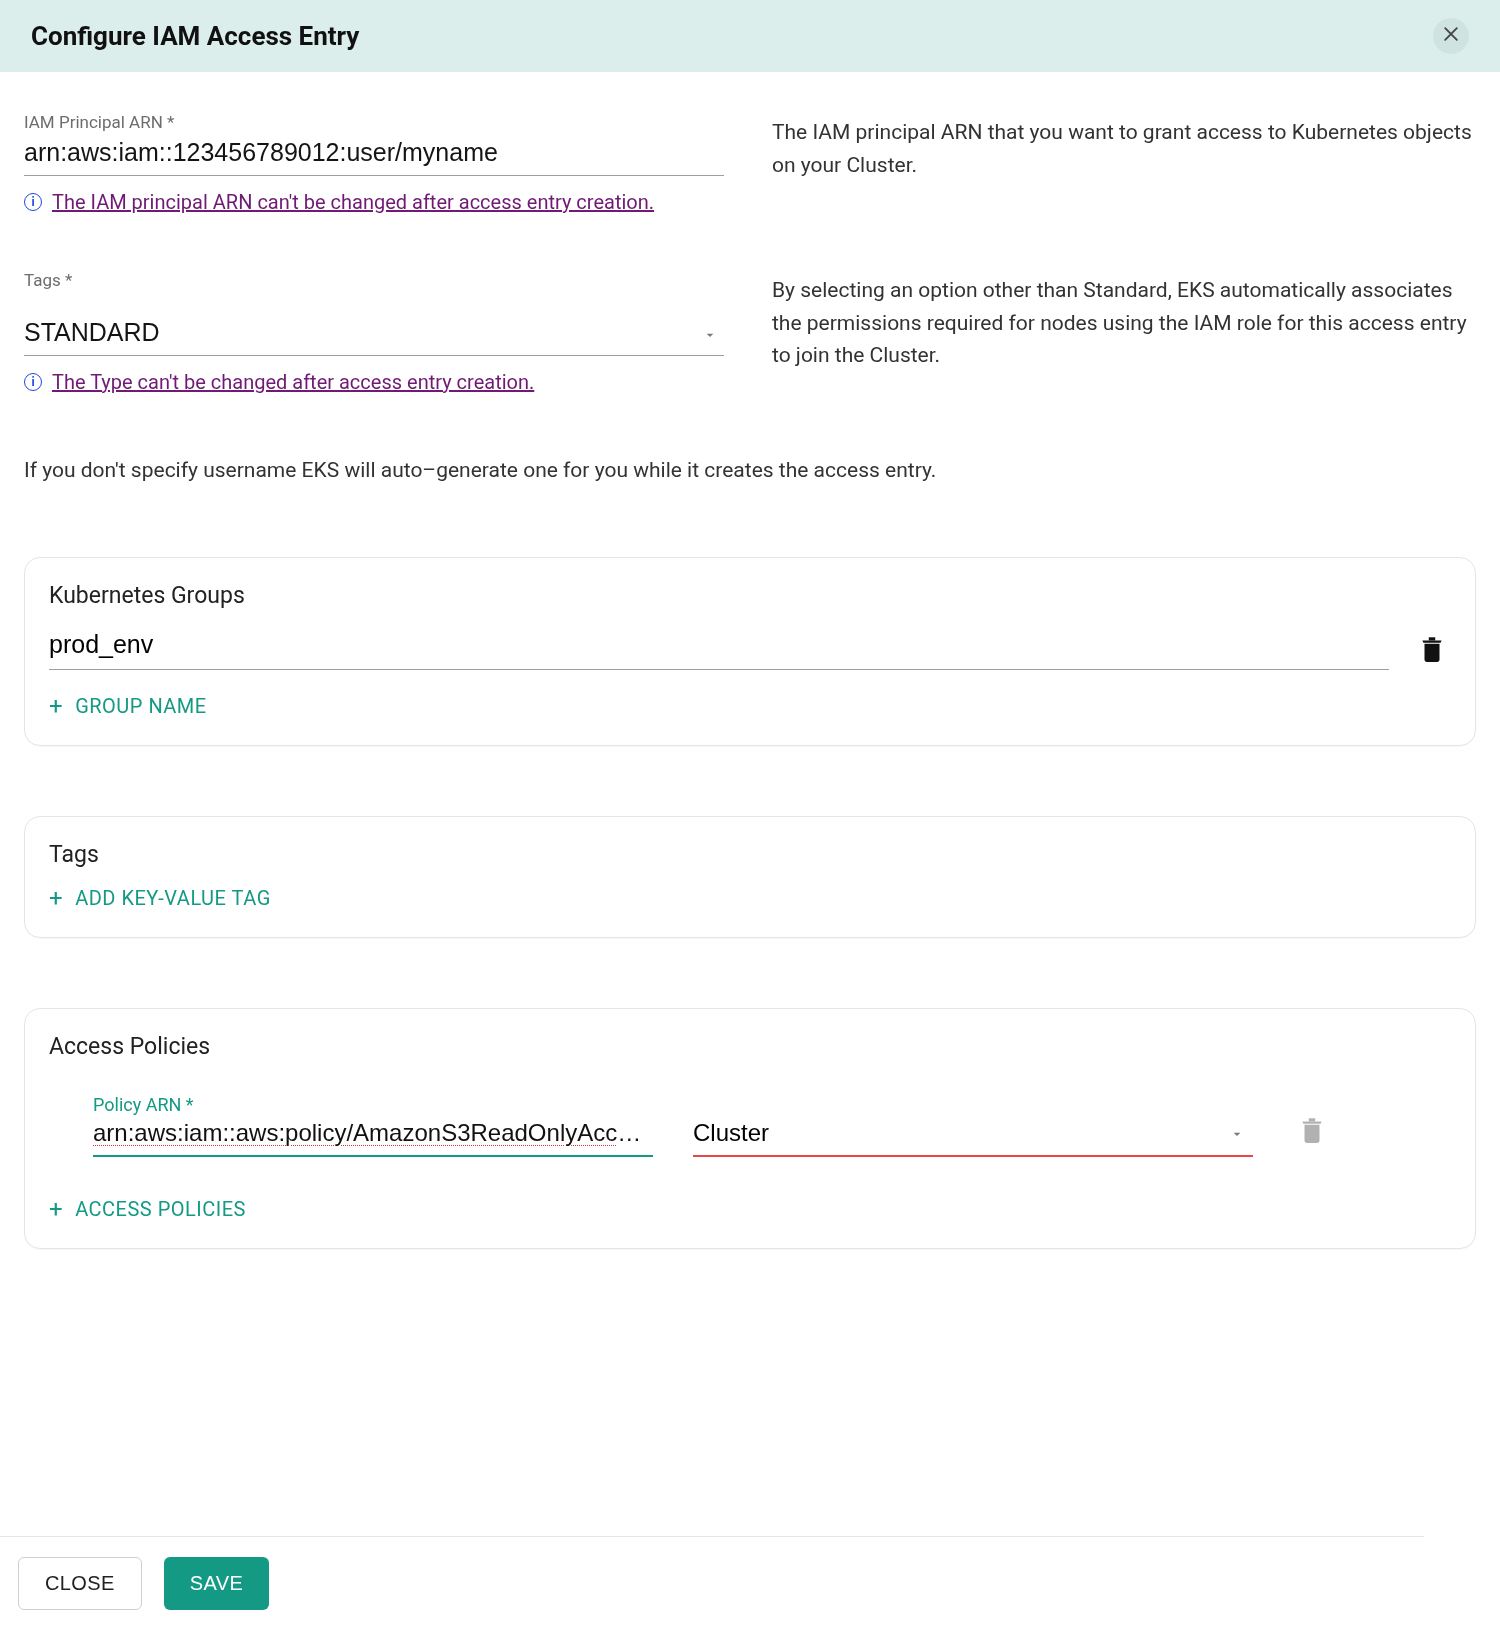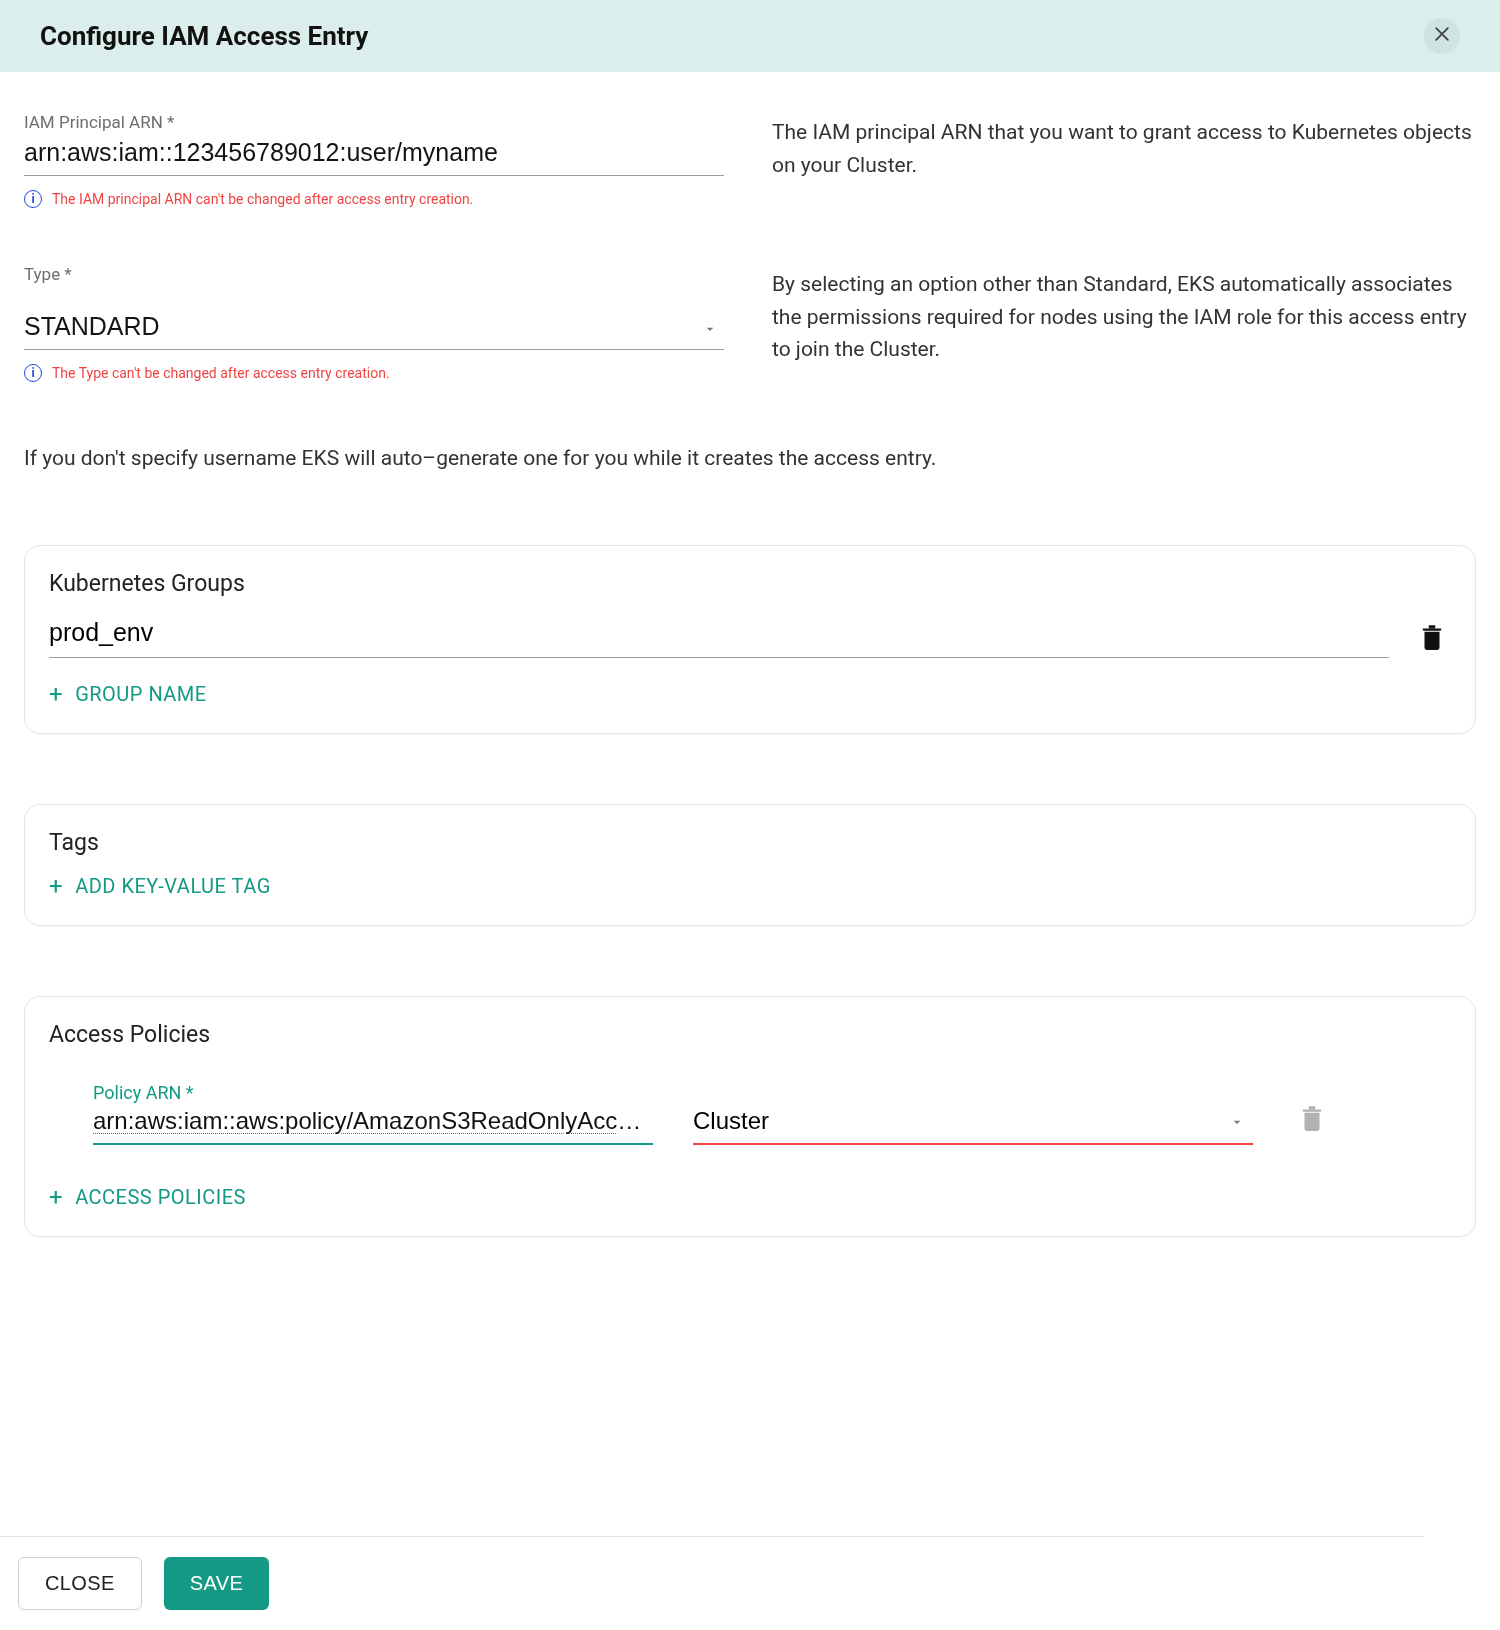"Configure IAM Access Entry" .header { padding: 18px 40px -> 18px 31px }
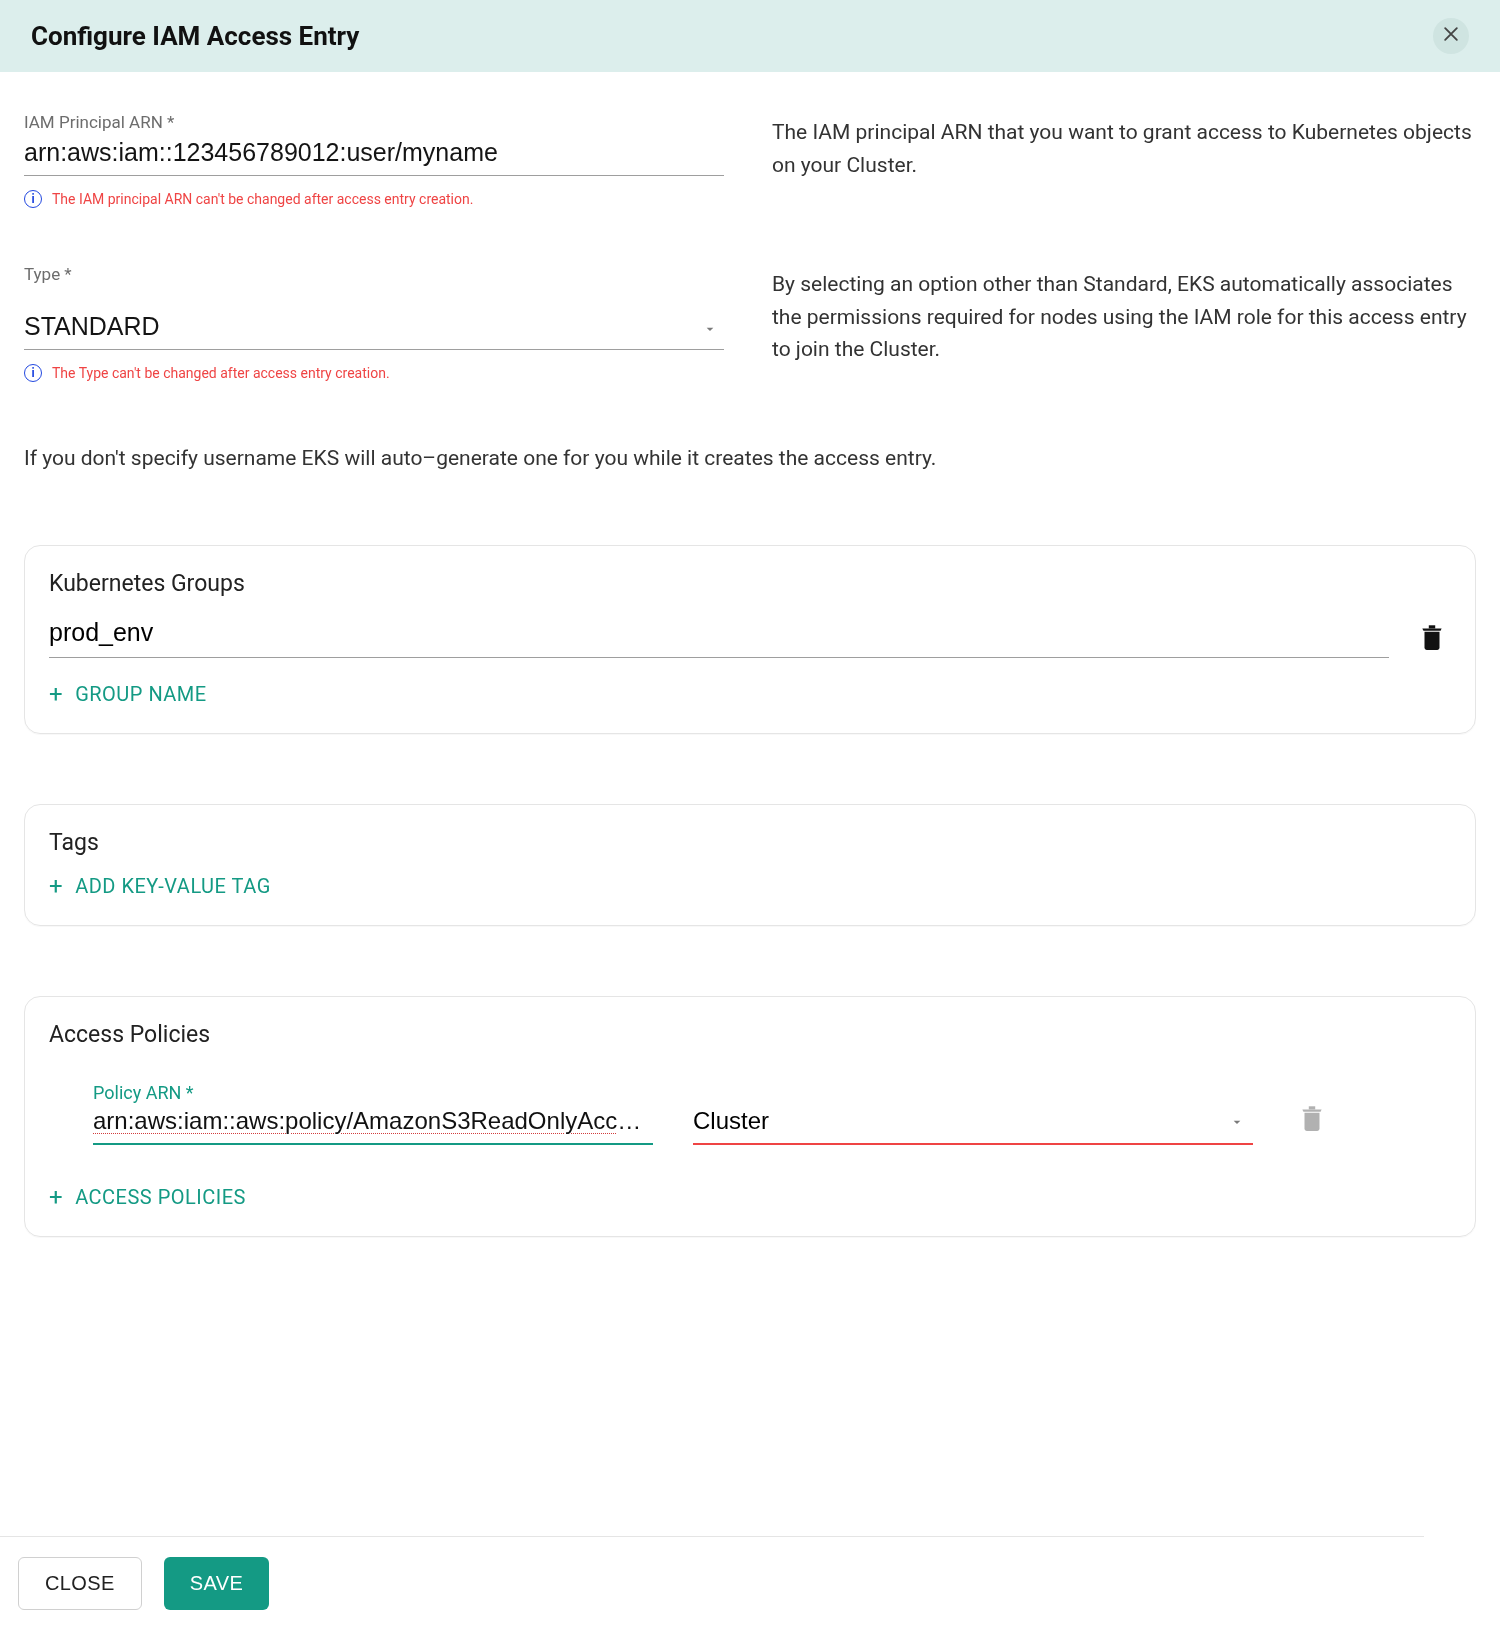"The IAM principal ARN can't" .info-text { color: #ef4444 -> #701a75; font-size: 14px -> 20px; text-decoration: none -> underline }
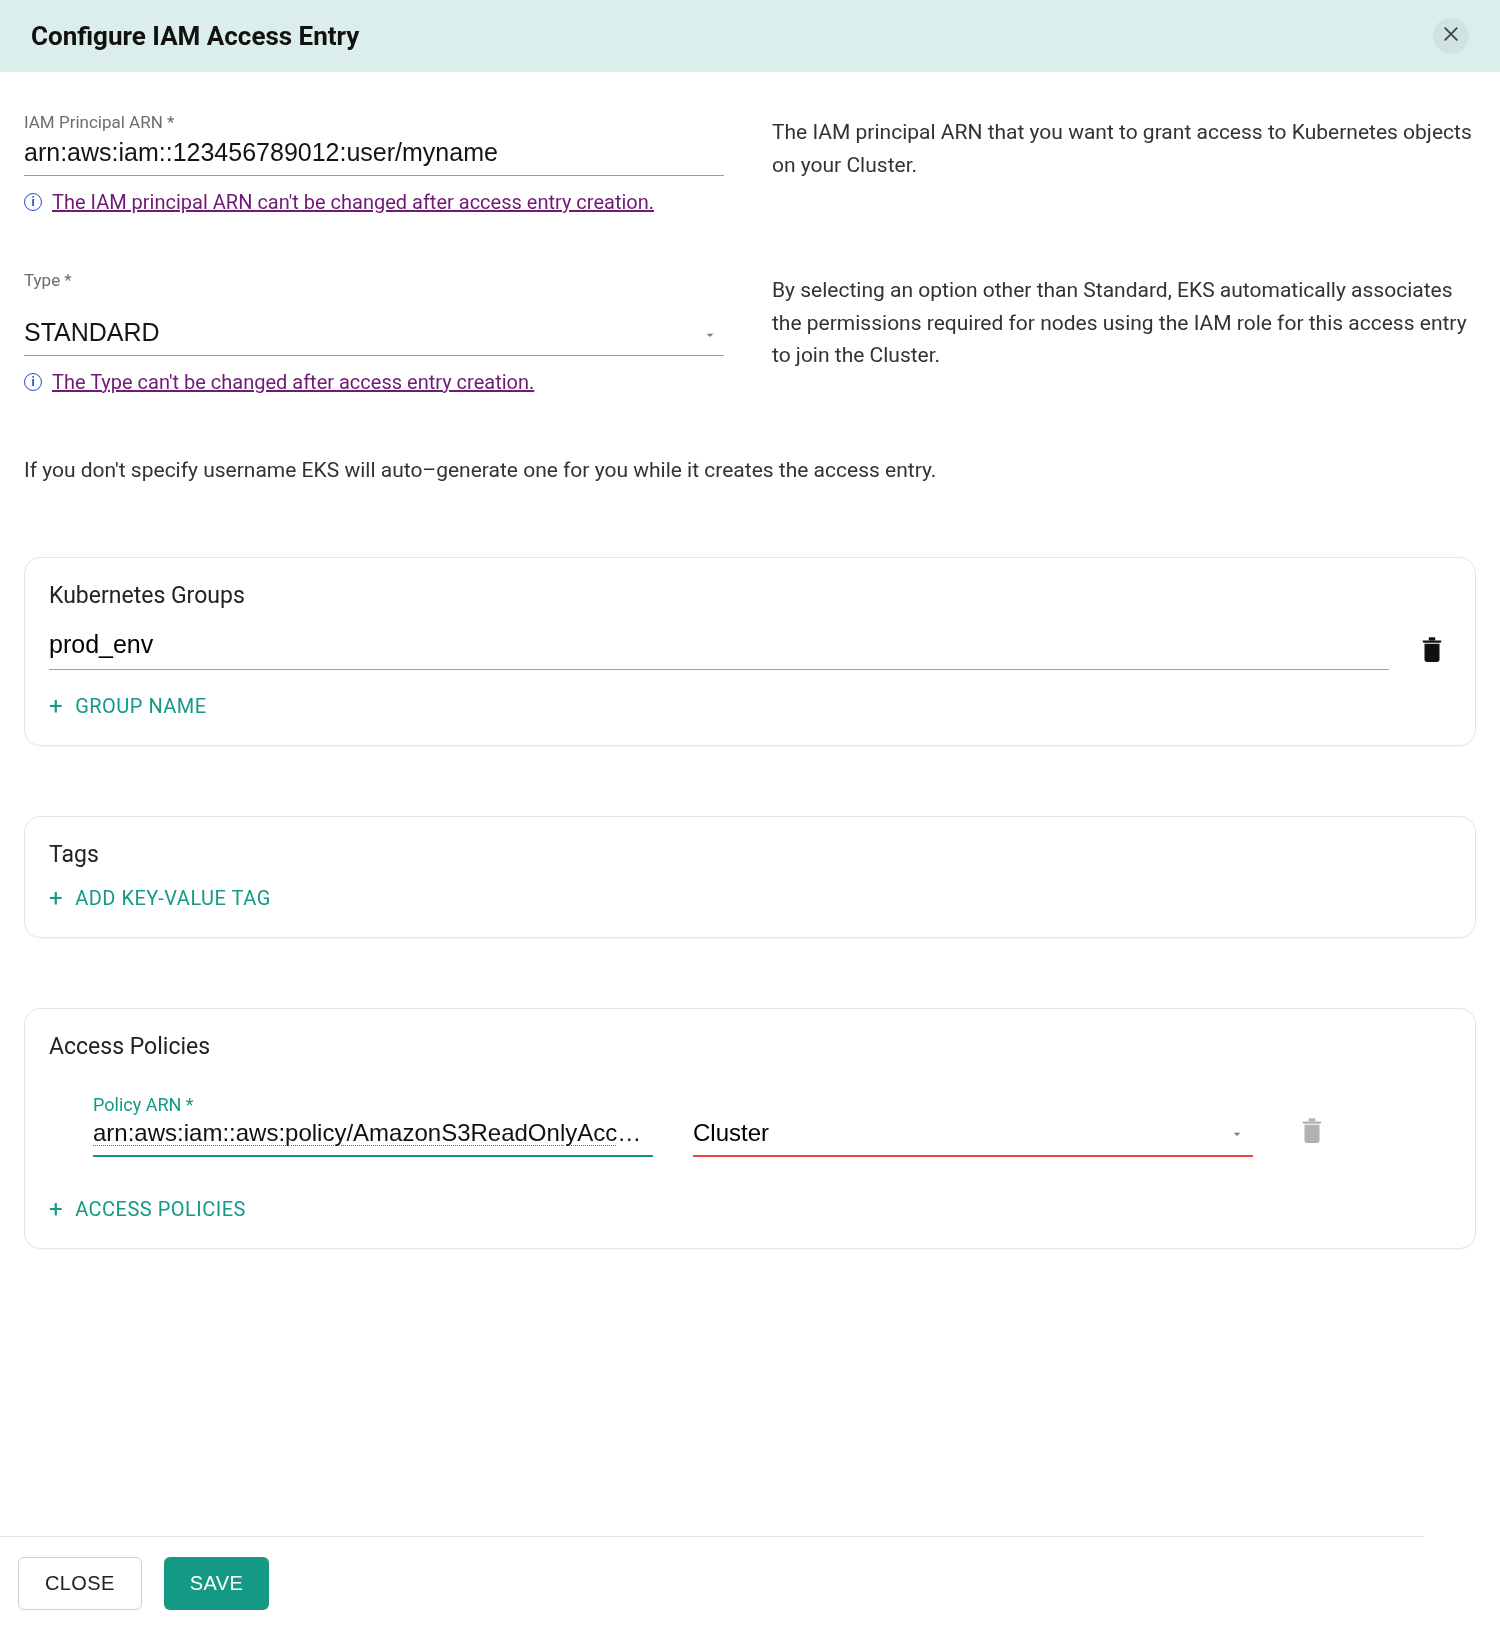"Type *" div.field-label { text: Type -> Tags }
